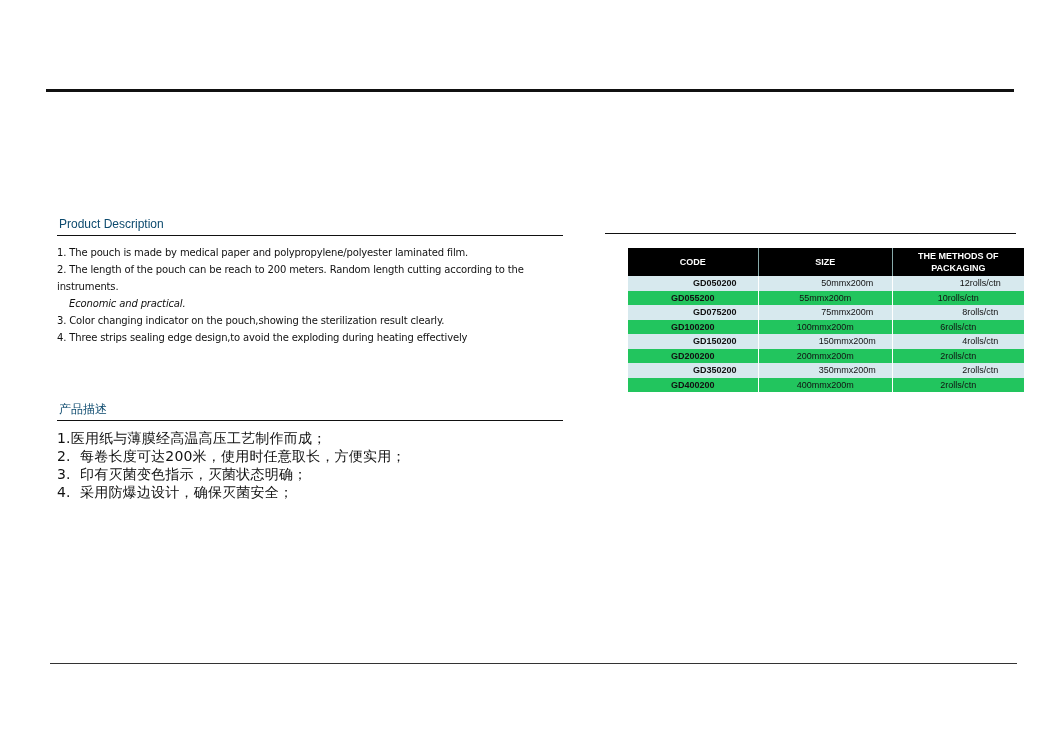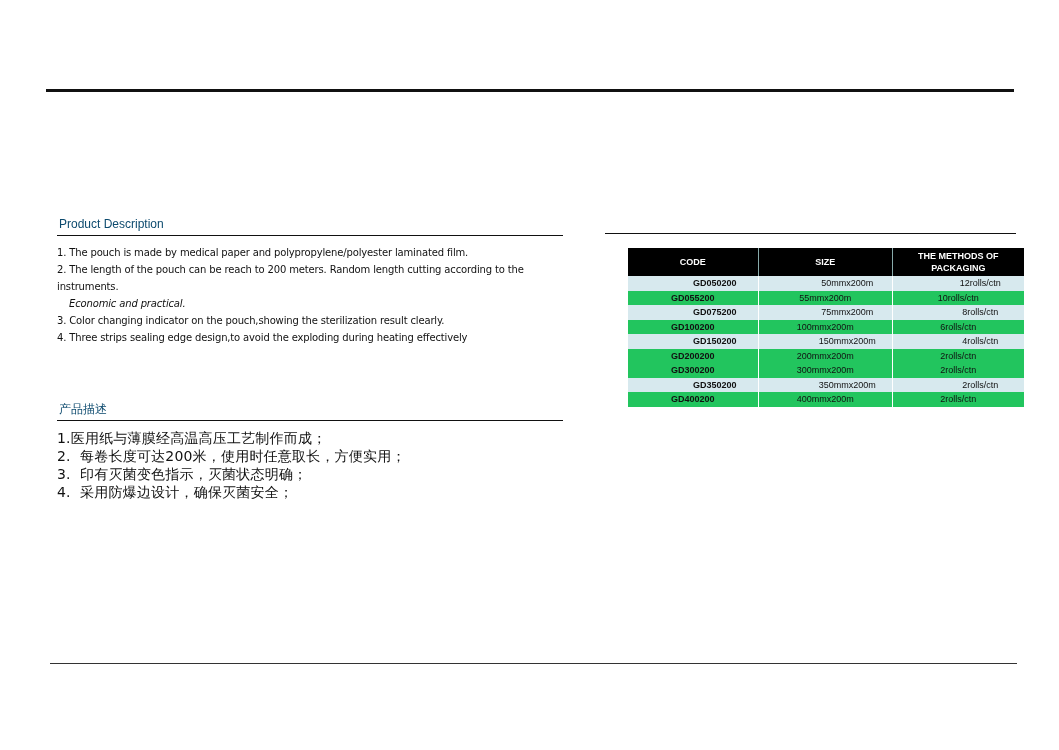"GD300200" tr.even { html: <tr> <td>GD300200</td> <td>300mmx200m</td> <td>2rolls/ctn</td> </tr> -> none }
